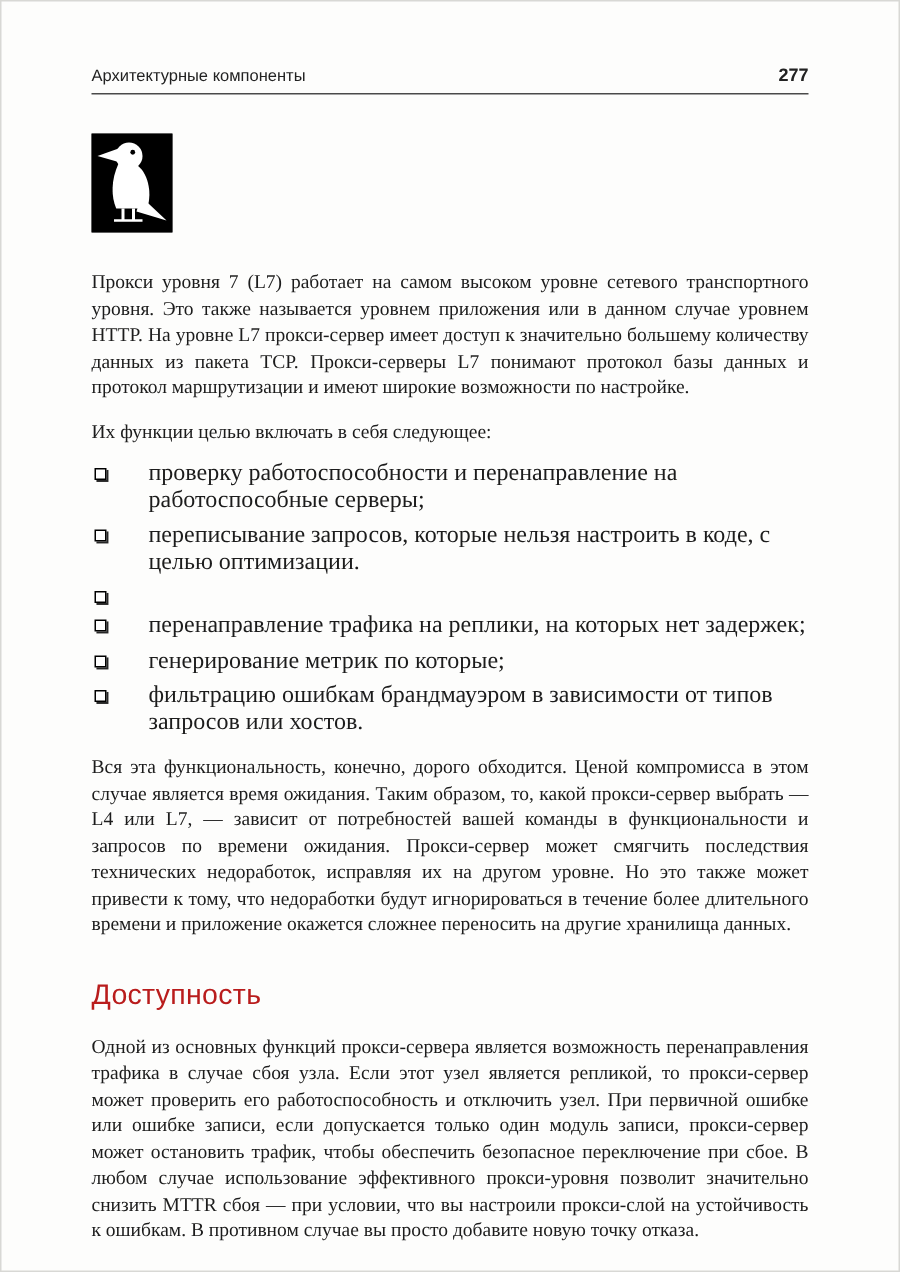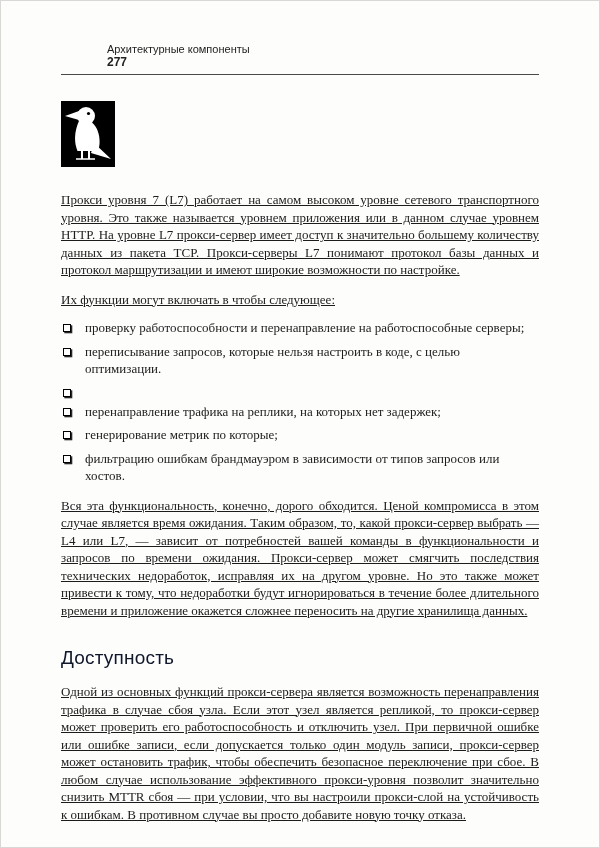"Архитектурные компоненты" .running-head { flex-direction: column -> none; gap: none -> 20px }
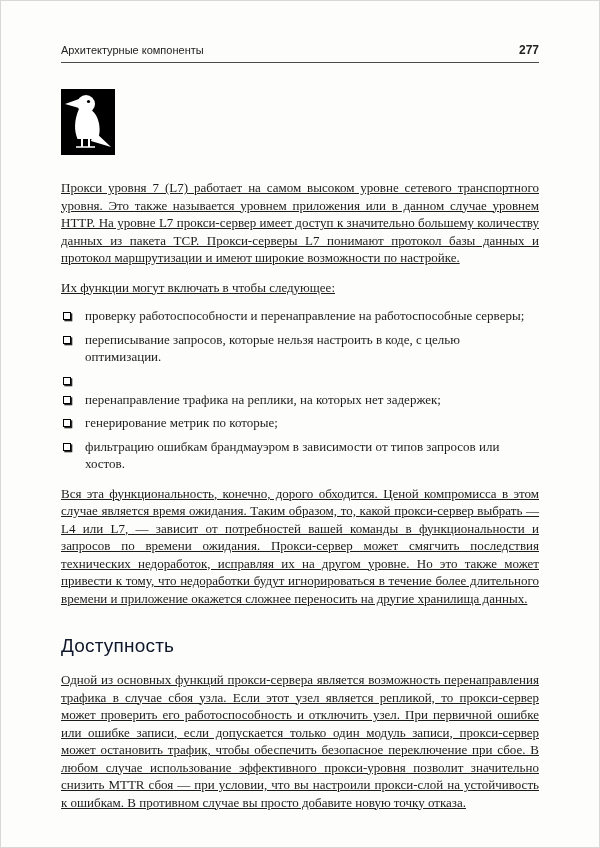"Прокси уровня 7 (L7) работает" p.body { text-decoration: underline -> none }
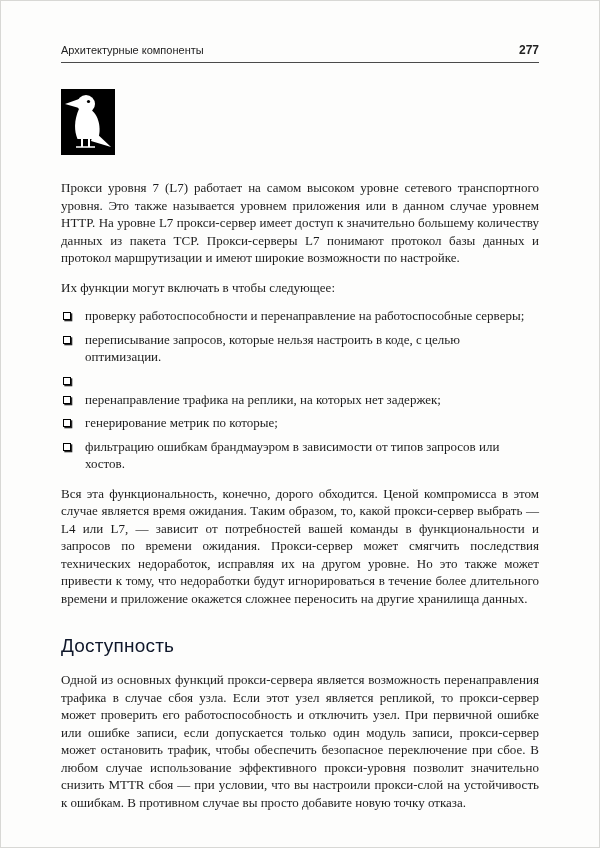"Их функции могут включать в" p.body { text: могут включать в чтобы -> целью включать в себя }
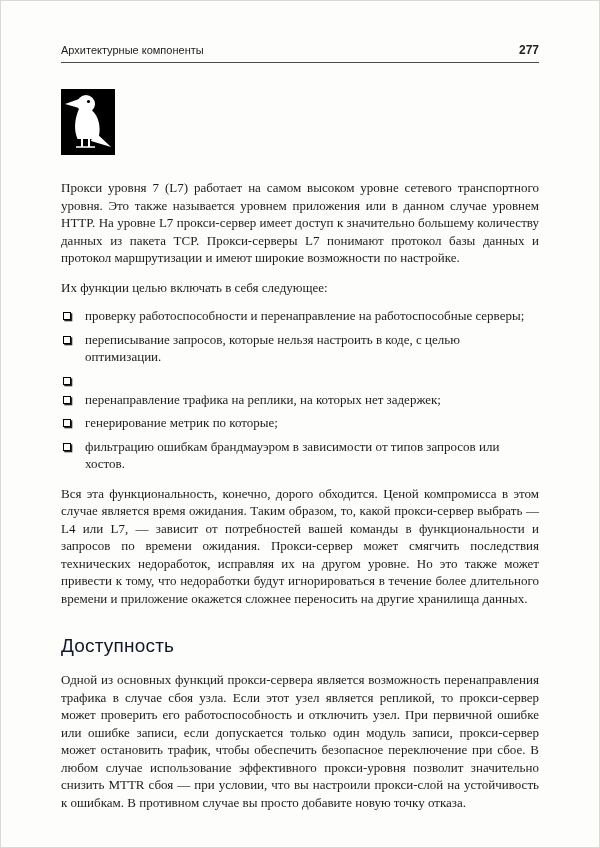"проверку работоспособности и" ul.bullets li { font-size: 13px -> 16px; gap: 14px -> 28px }
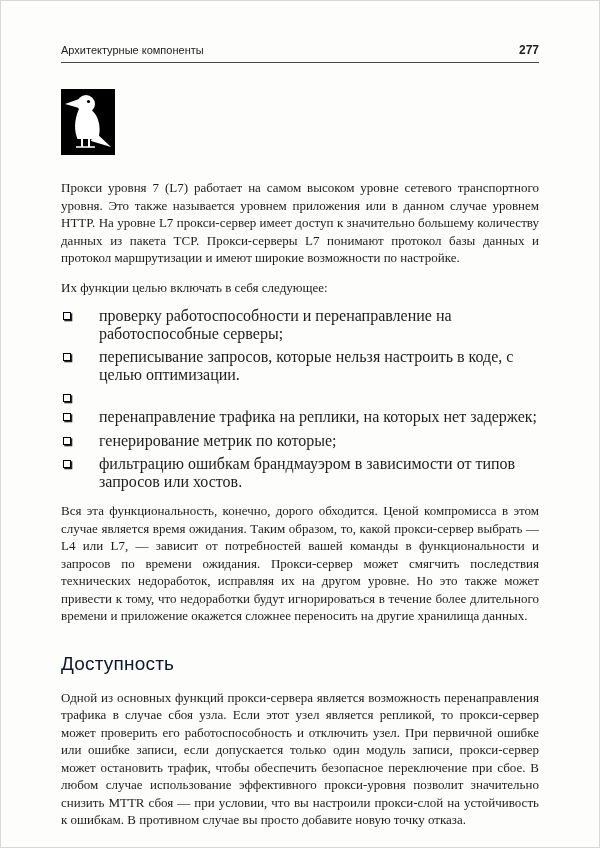"Доступность" h2.section { color: #0f172a -> #b91c1c }
